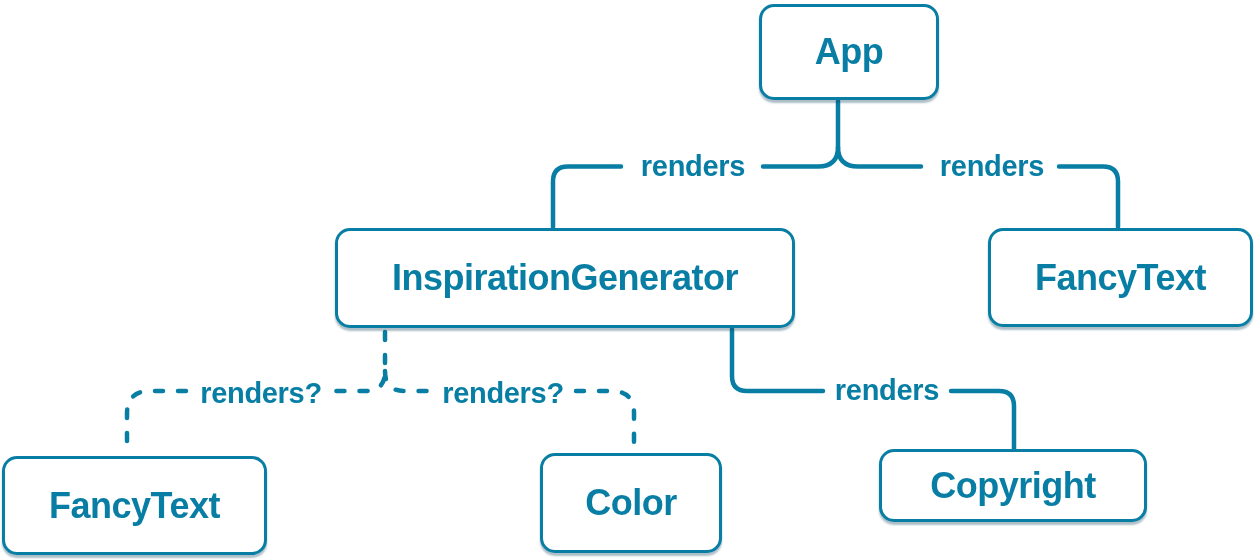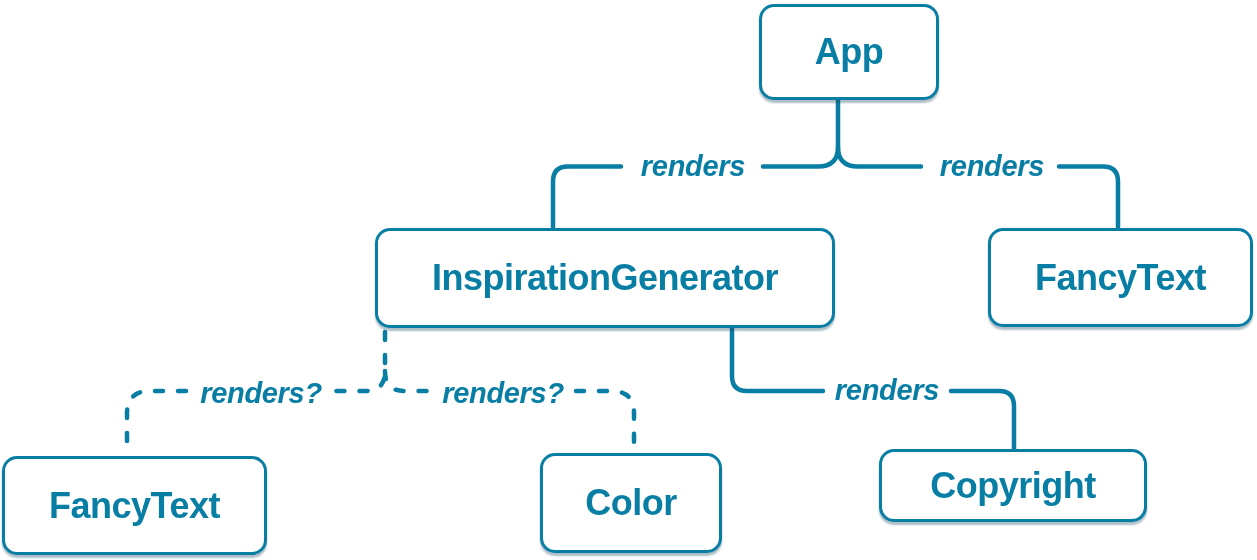"renders" .edge-label { font-style: italic -> none }
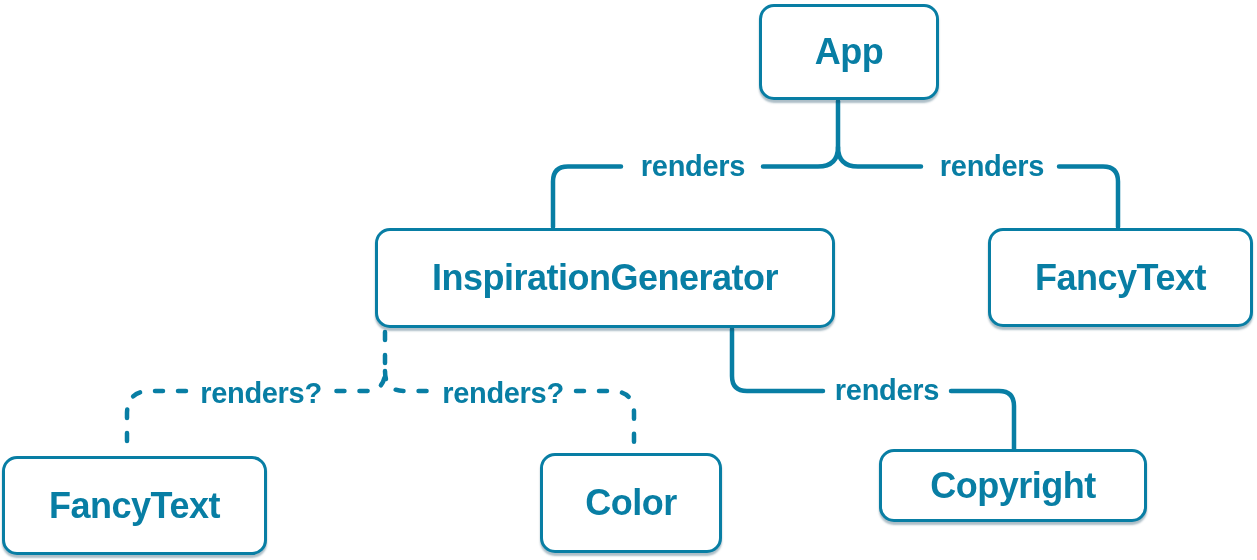"InspirationGenerator" div.node { margin-left: 40px -> none }
